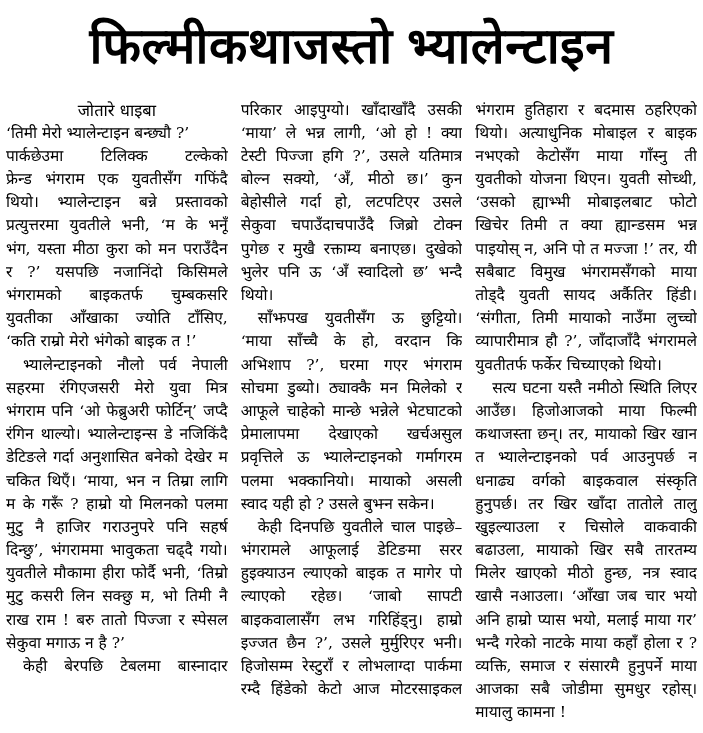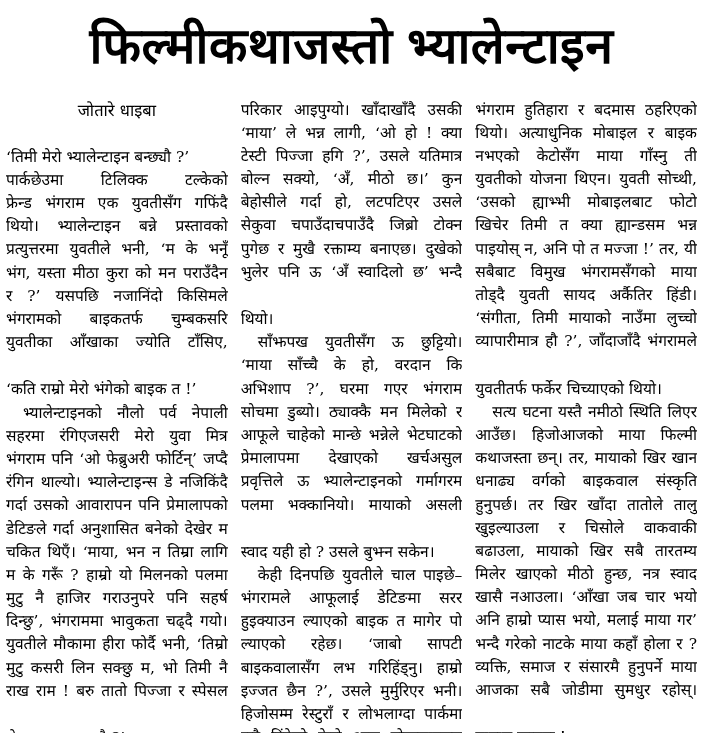"‘तिमी मेरो भ्यालेन्टाइन बन्छ्यौ ?’" .ln.end { margin-top: 24px -> none }
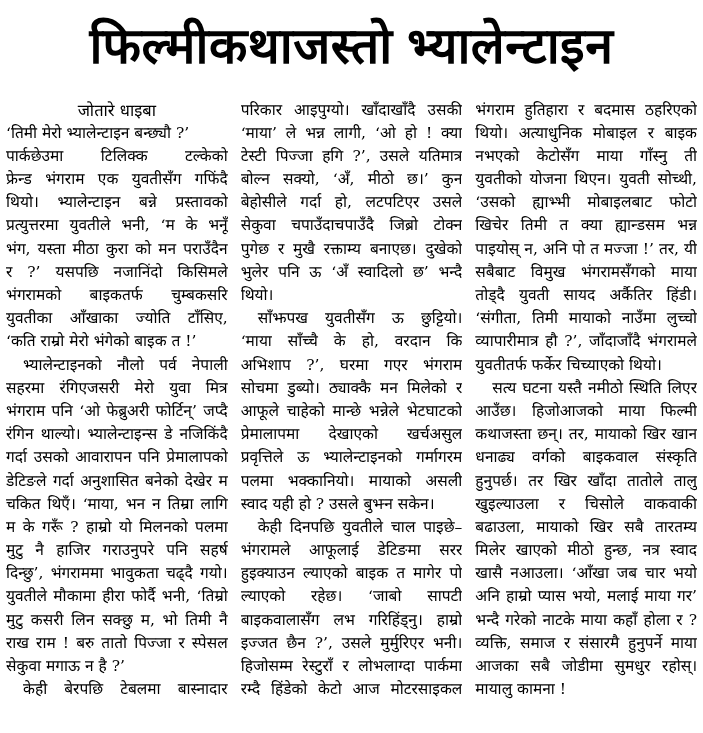"गर्दा उसको आवारापन पनि प्रेमालापको" div.ln { html: <div>गर्दा उसको आवारापन पनि प्रेमालापको</div> -> none }
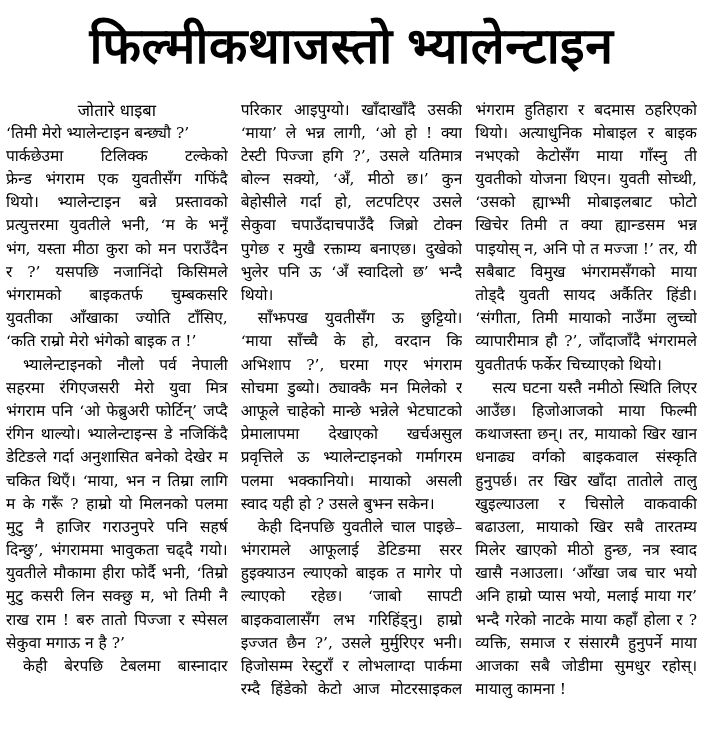"त भ्यालेन्टाइनको पर्व आउनुपर्छ न" div.ln { html: none -> <div>त भ्यालेन्टाइनको पर्व आउनुपर्छ न</div> }
